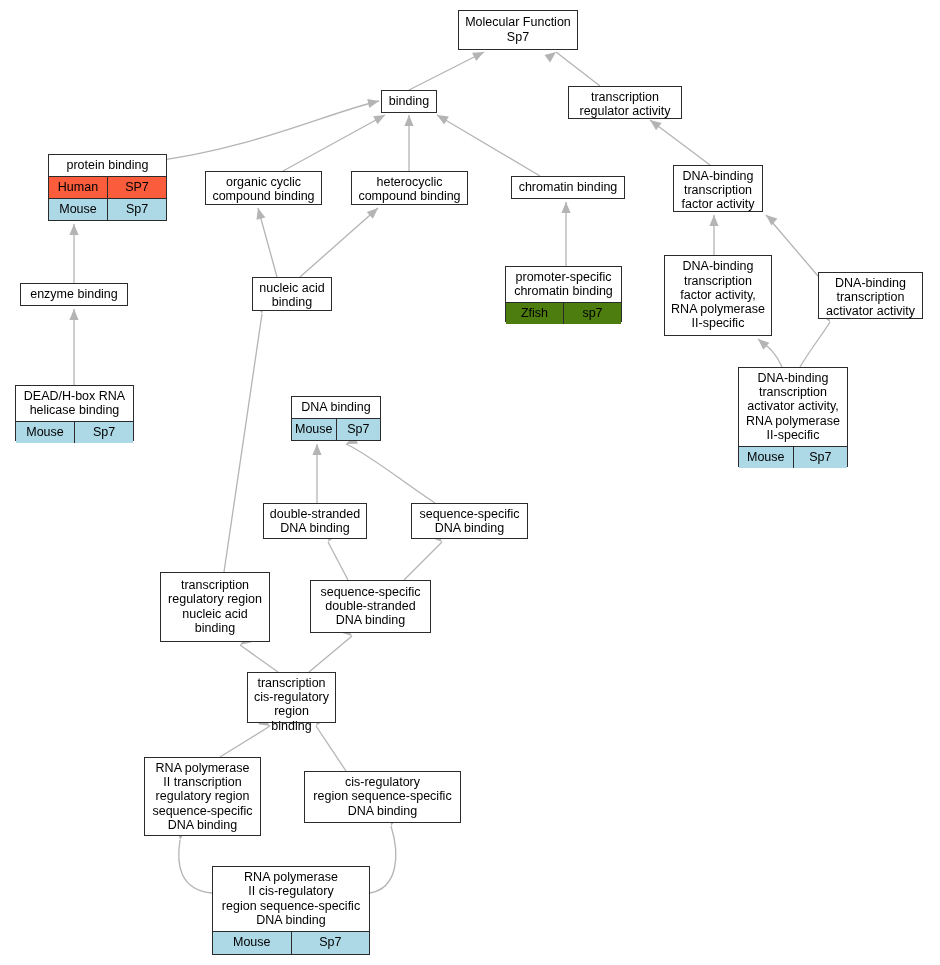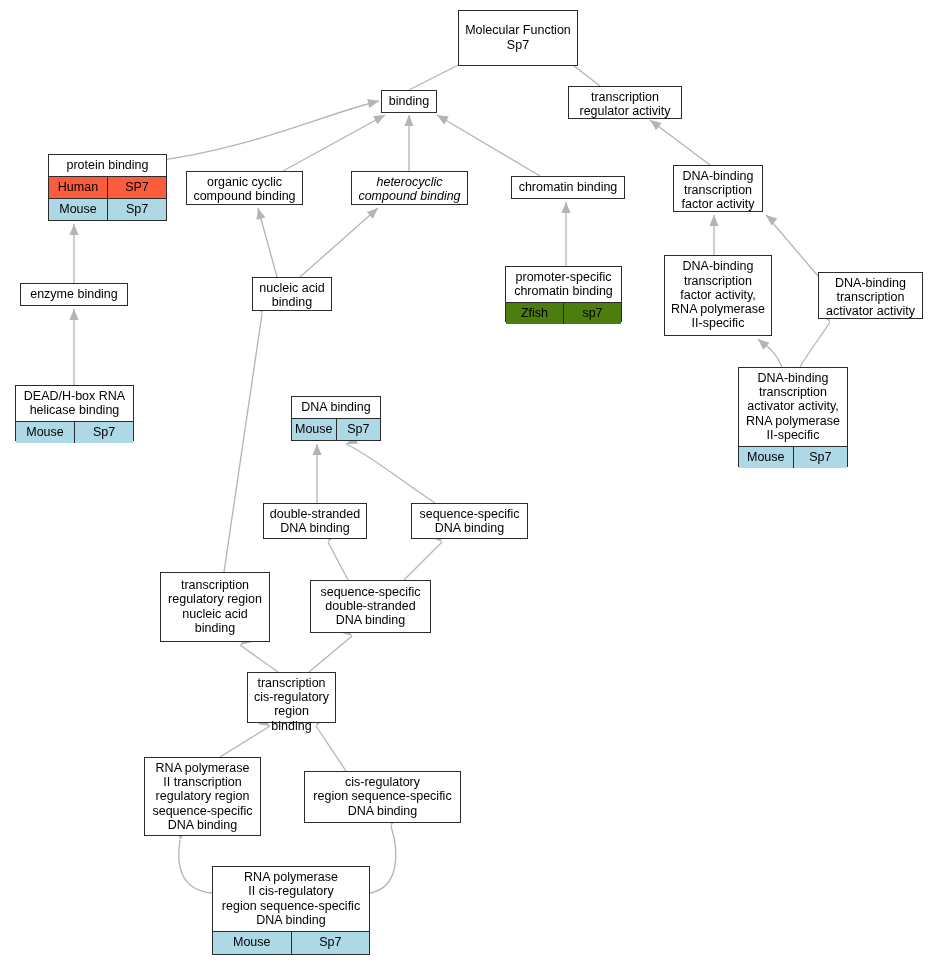"Molecular Function" div.node { height: 56px -> 40px }
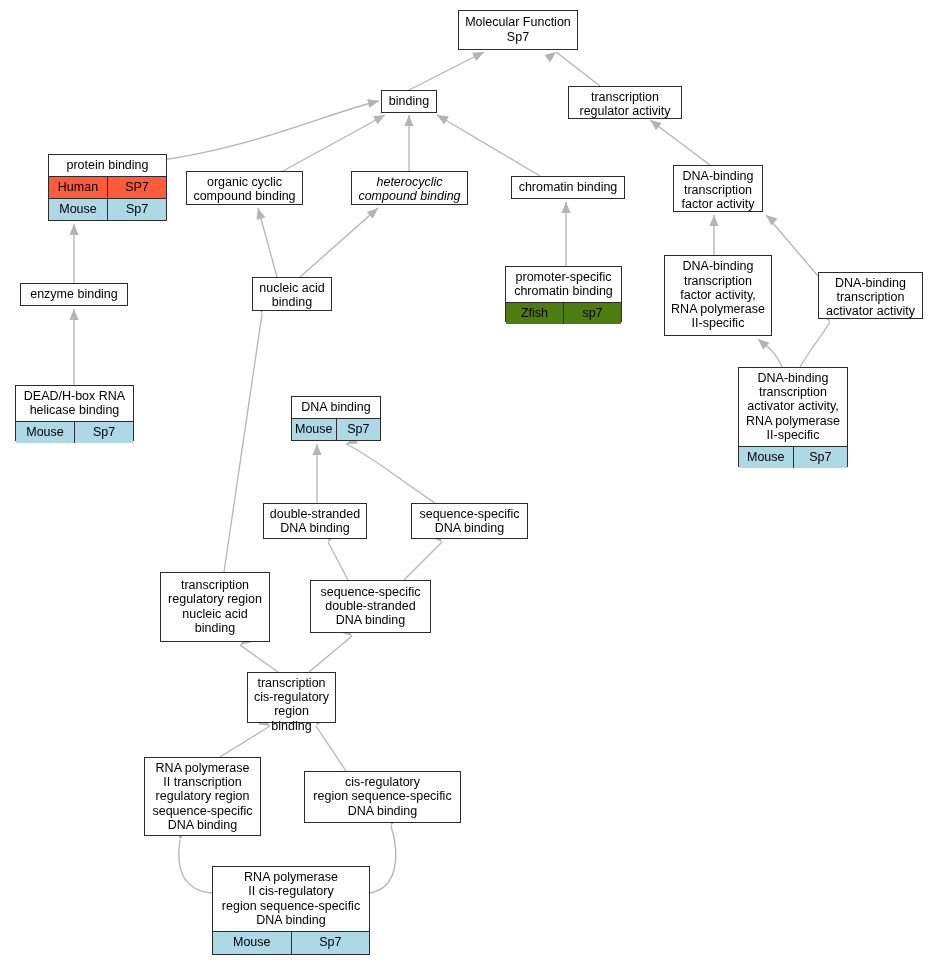"organic cyclic" div.node { left: 186px -> 205px }
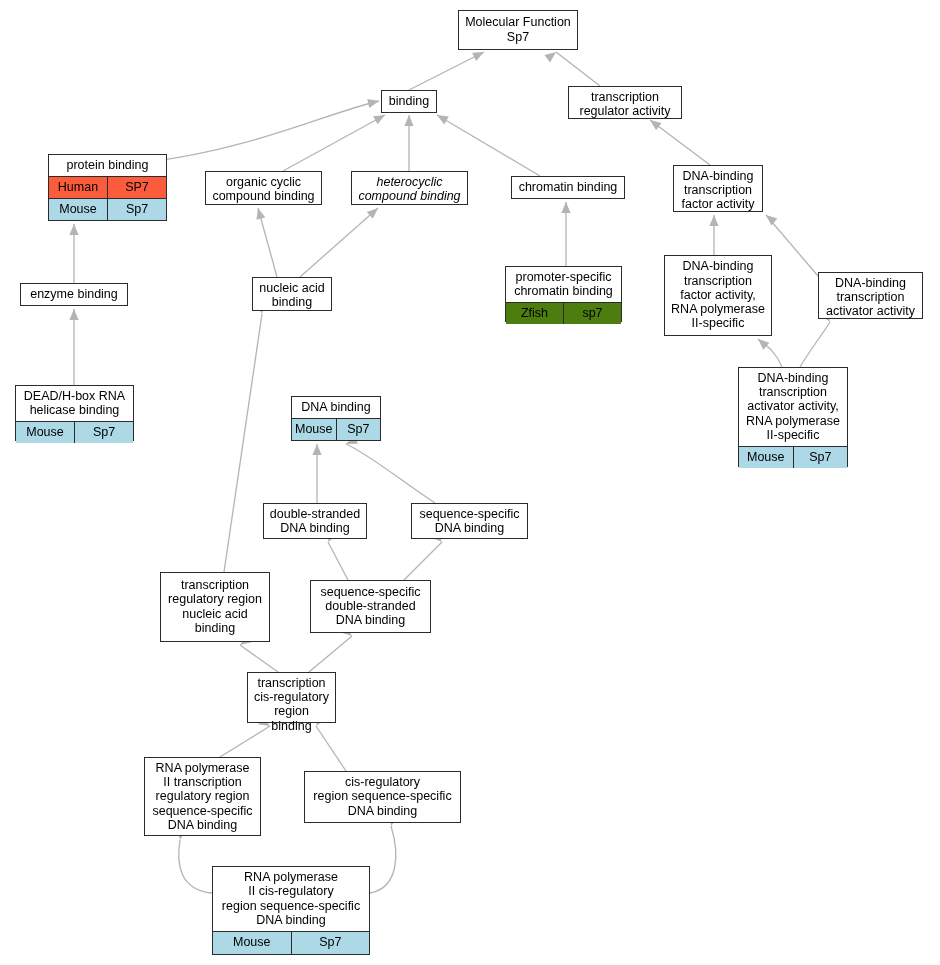"heterocyclic" div.node { font-style: italic -> none }
